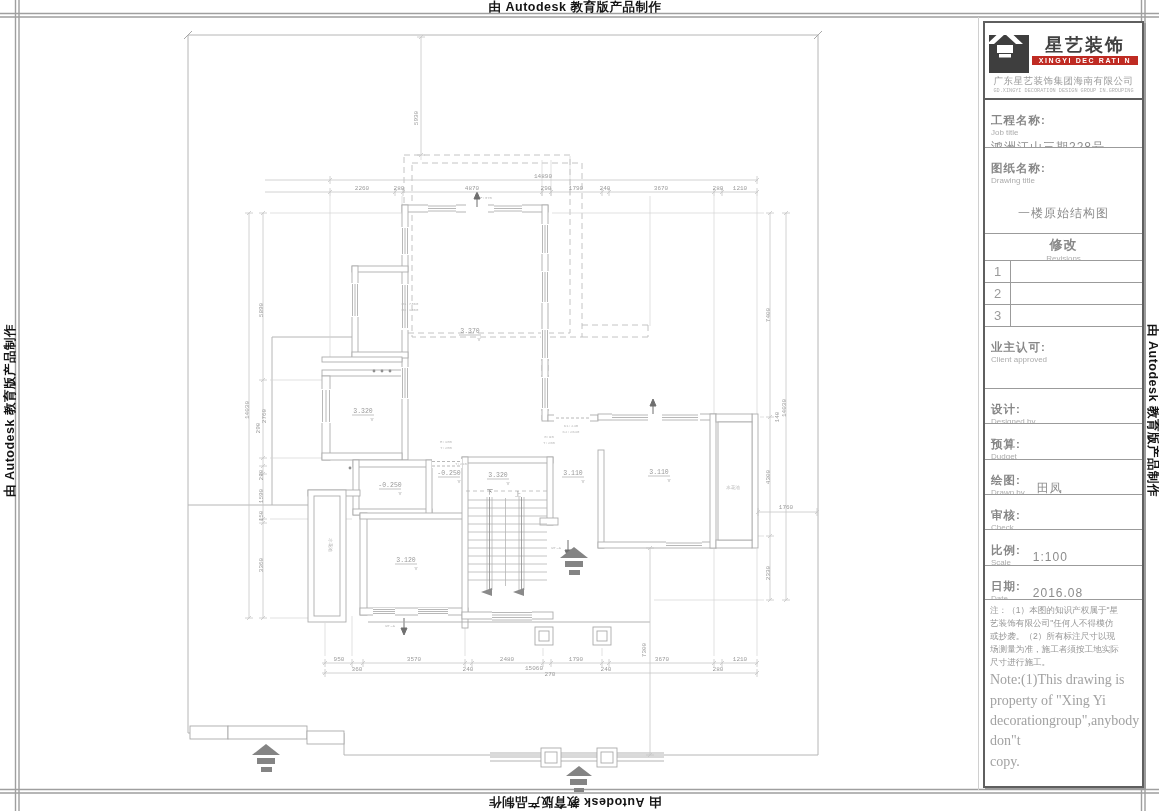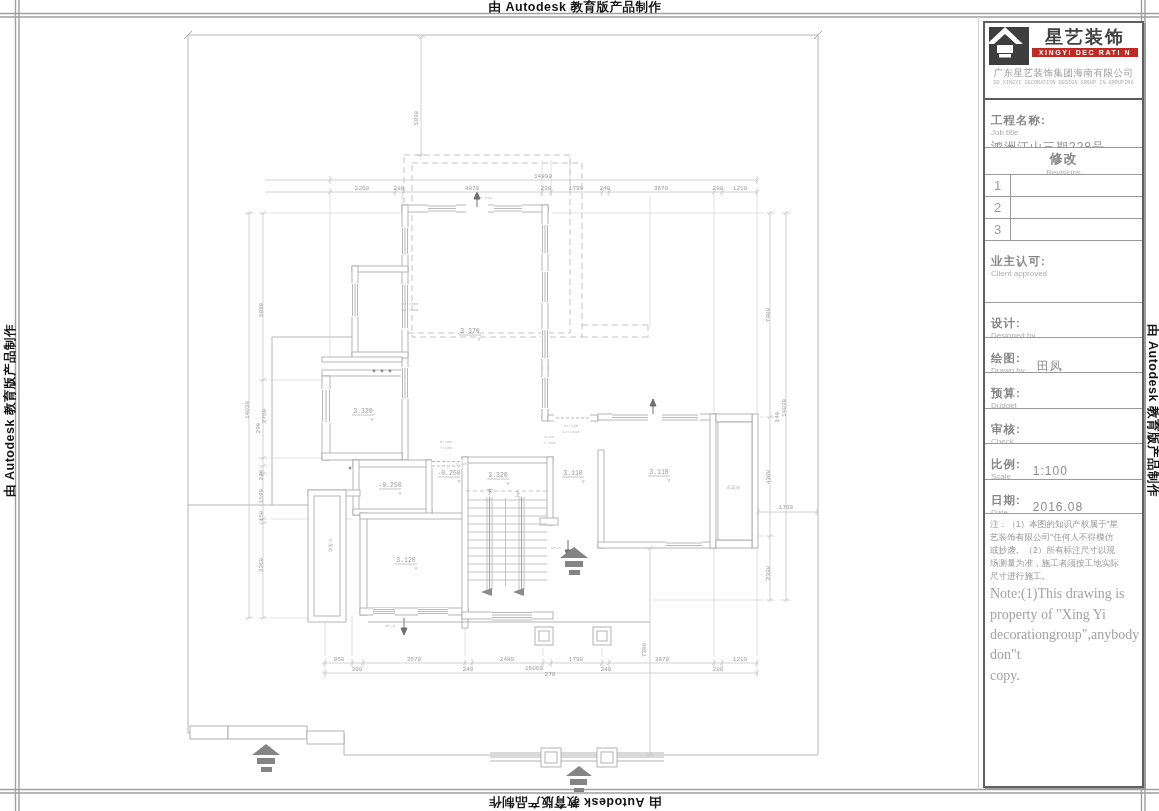"星艺装饰" .sec-logo { padding: 4px 4px 0 -> 12px 4px 0 }
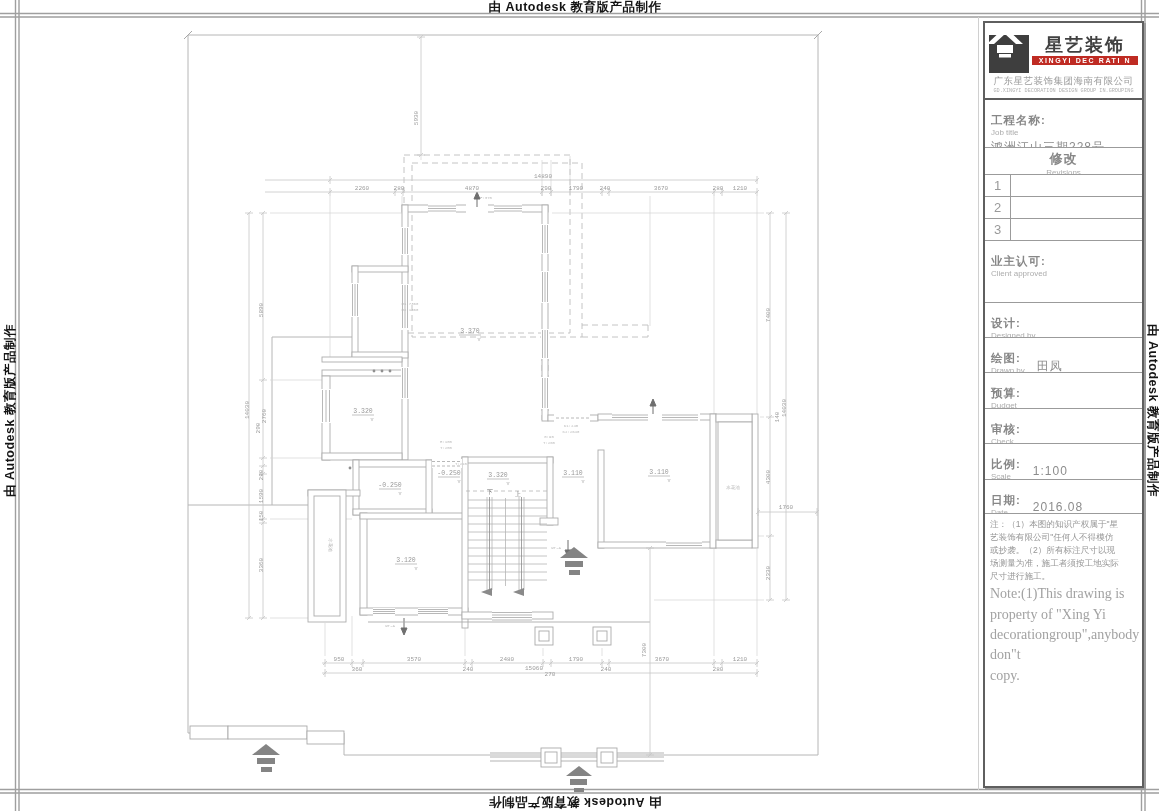"图纸名称:" div.sec { html: none -> <div> <span>图纸名称:</span> <span>Drawing title</span> <span>一楼原始结构图</span> </div> }
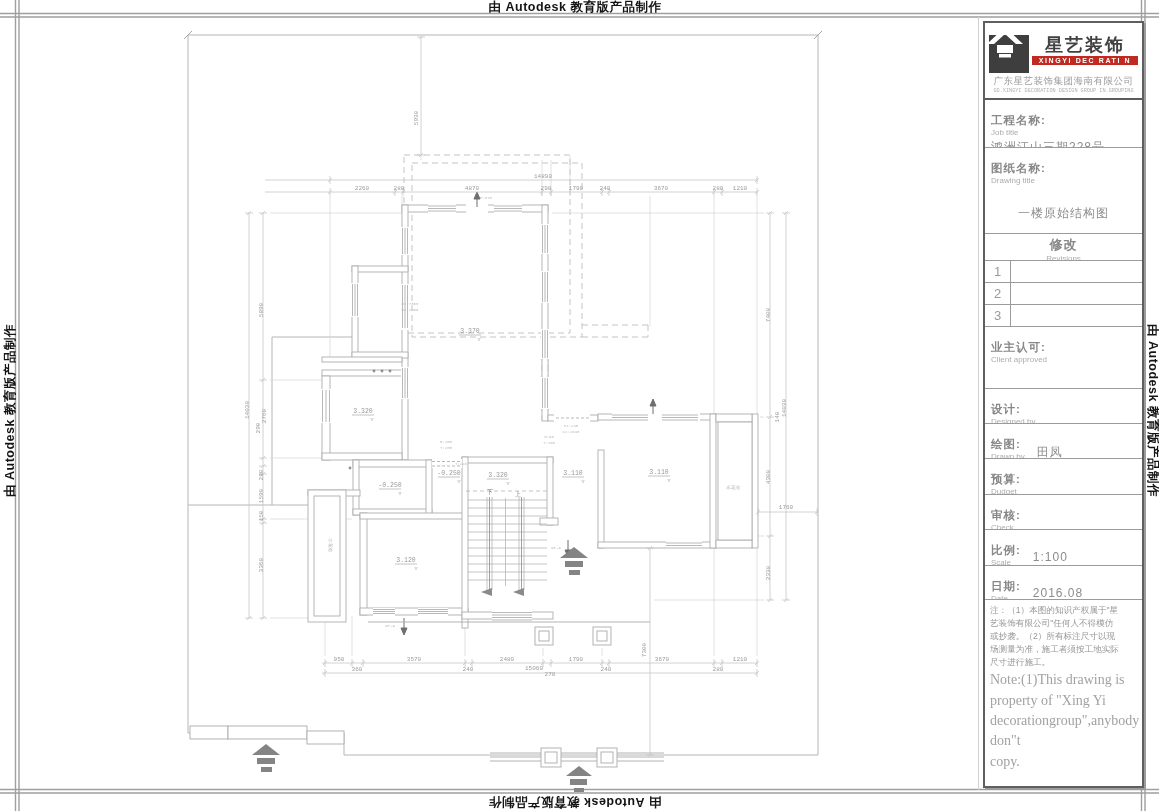"绘图:" div.sec { order: before "预算:" -> after "预算:" }
